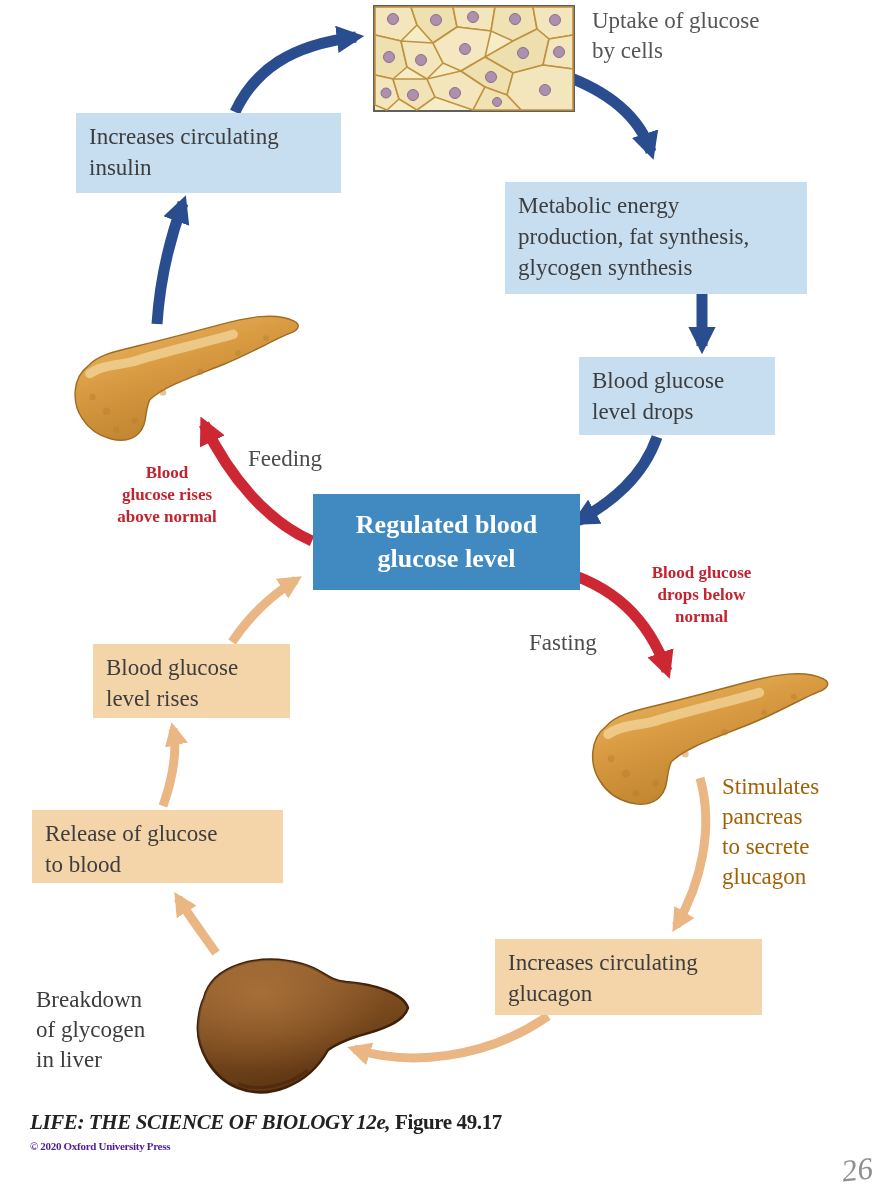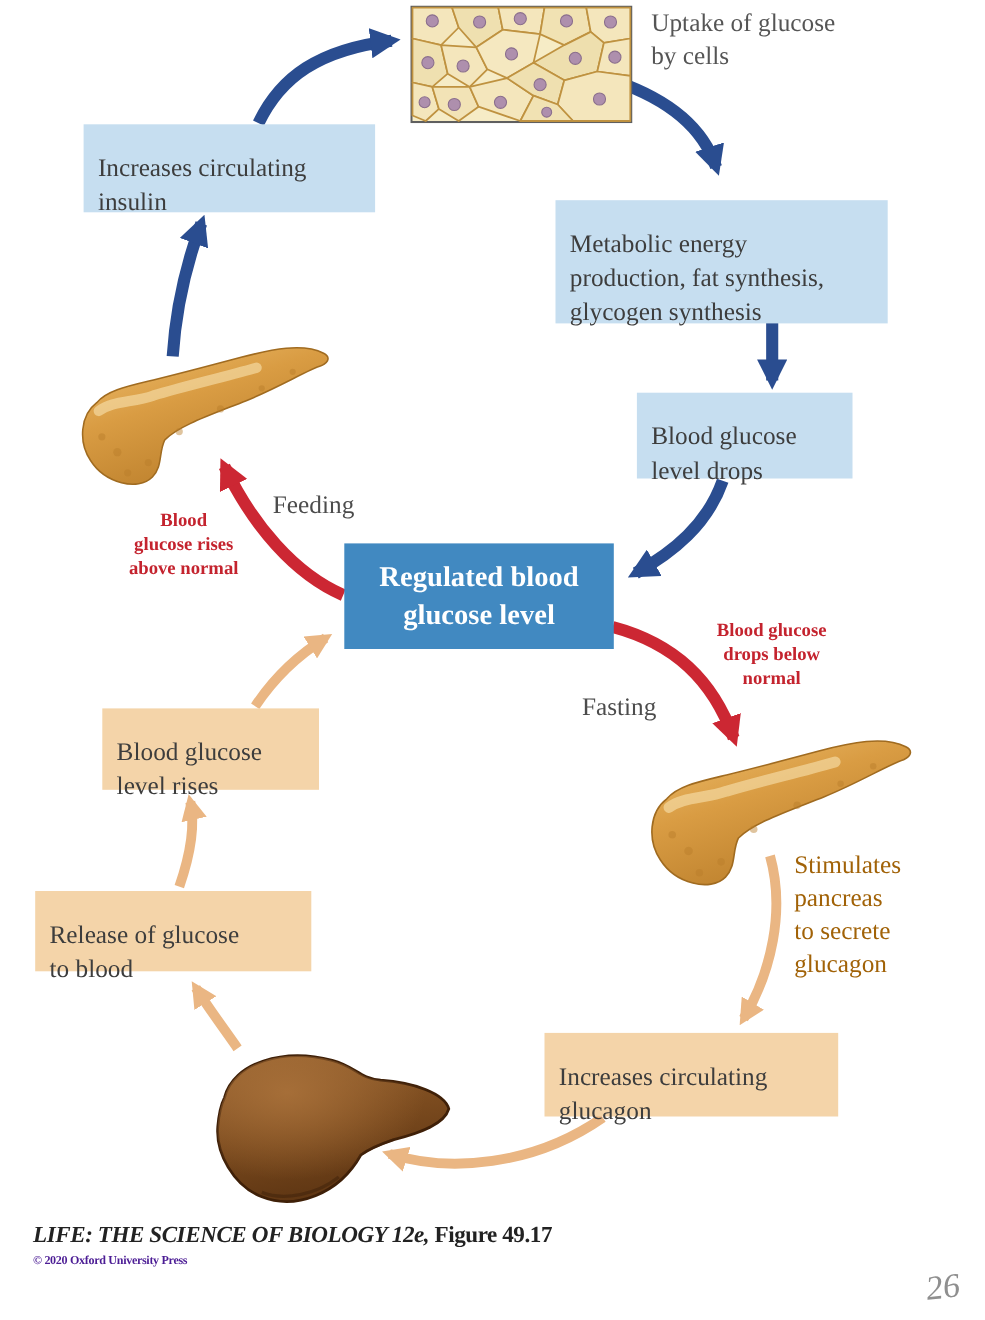"Increases circulating" .box { padding: 25px 13px -> 9px 13px }
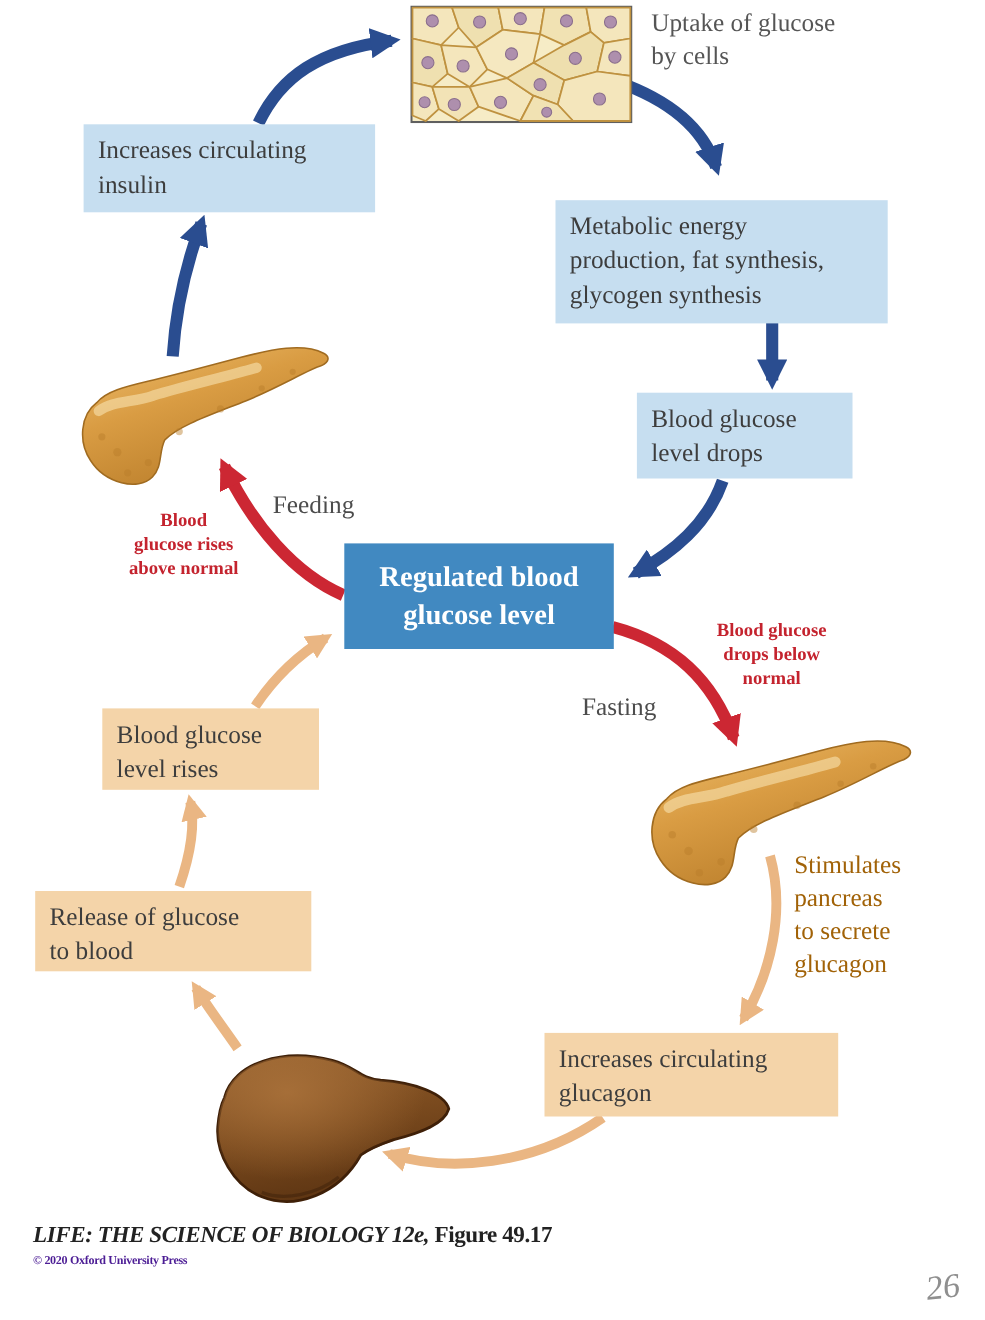"Regulated blood" div.box { width: 245px -> 267px }
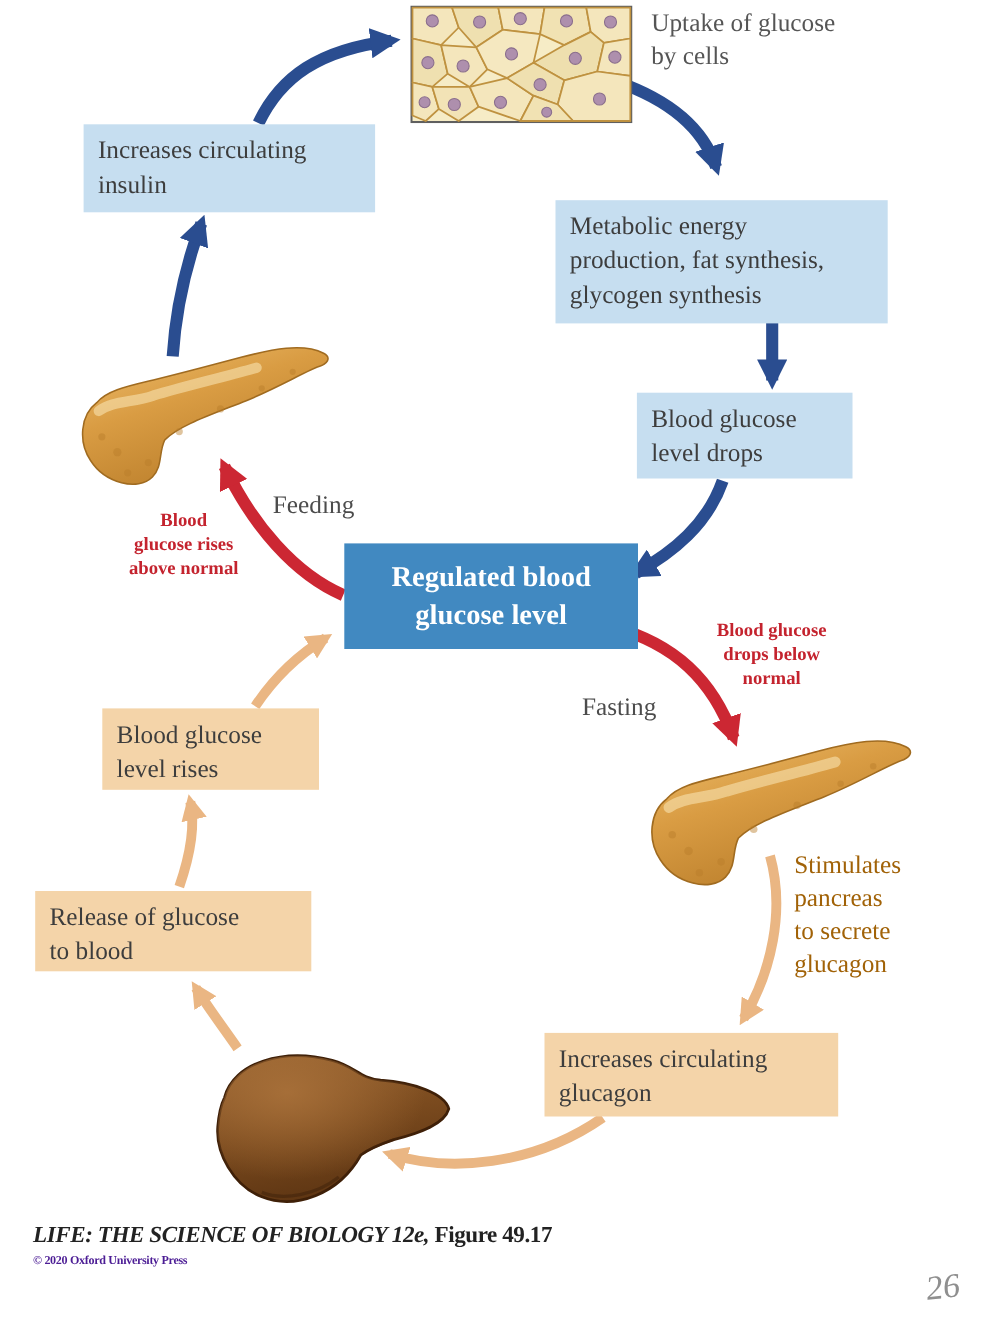"Breakdown" div.label { html: none -> <div>Breakdown of glycogen in liver</div> }
